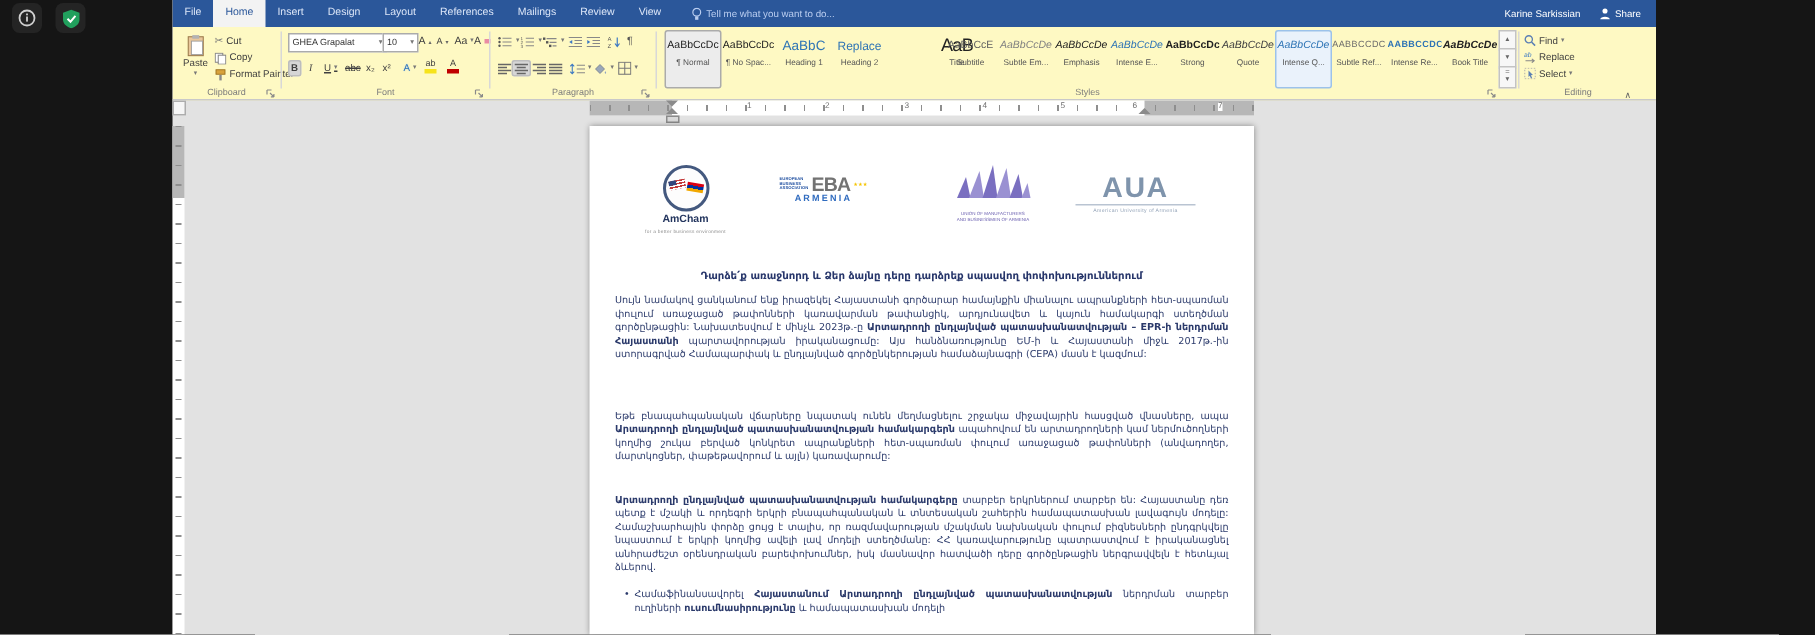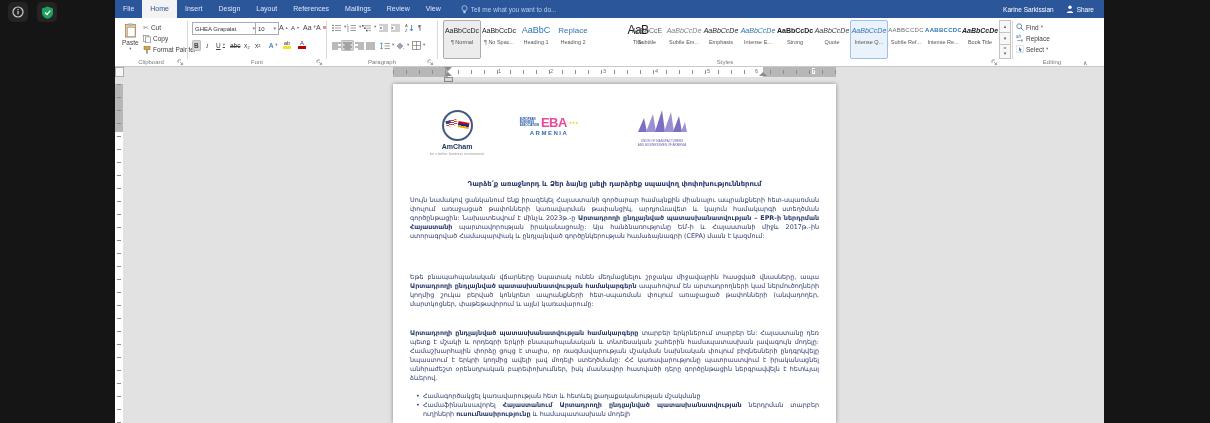"AaBbC" #ribbon { background: #ffffff -> #fef9c3 }
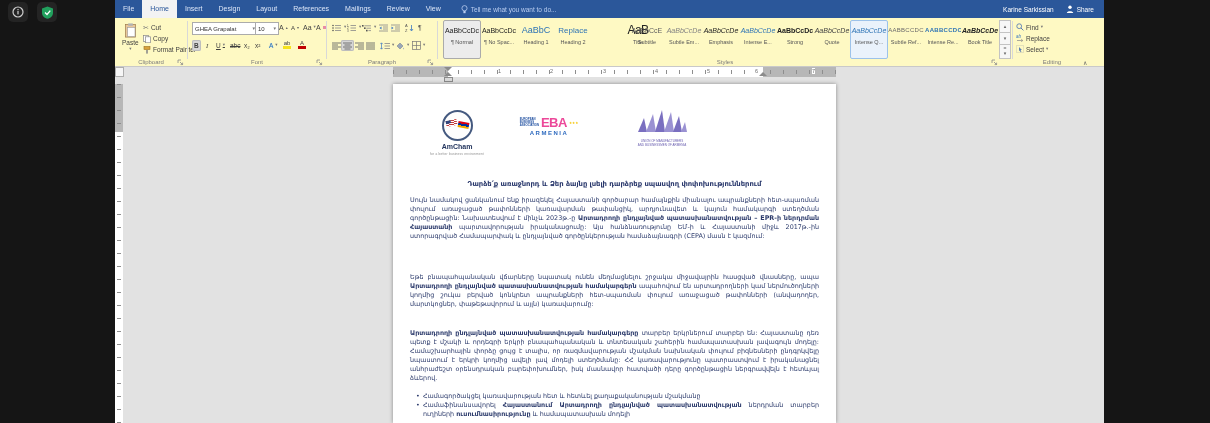"EBA" .eba-abbr { color: #ec4899 -> #737373 }
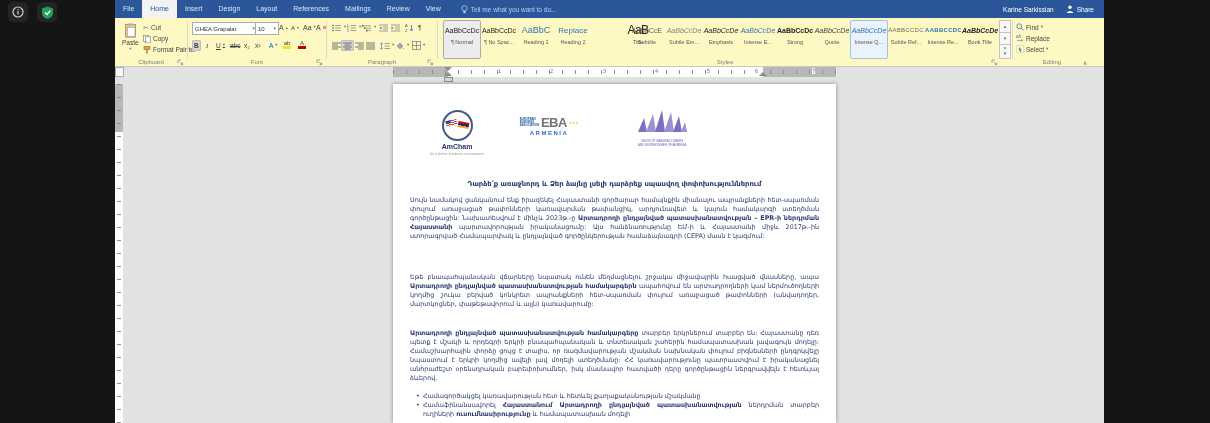"AUA" div.logo { html: none -> <div> <div>AUA</div> <div>American University of Armenia</div> </div> }
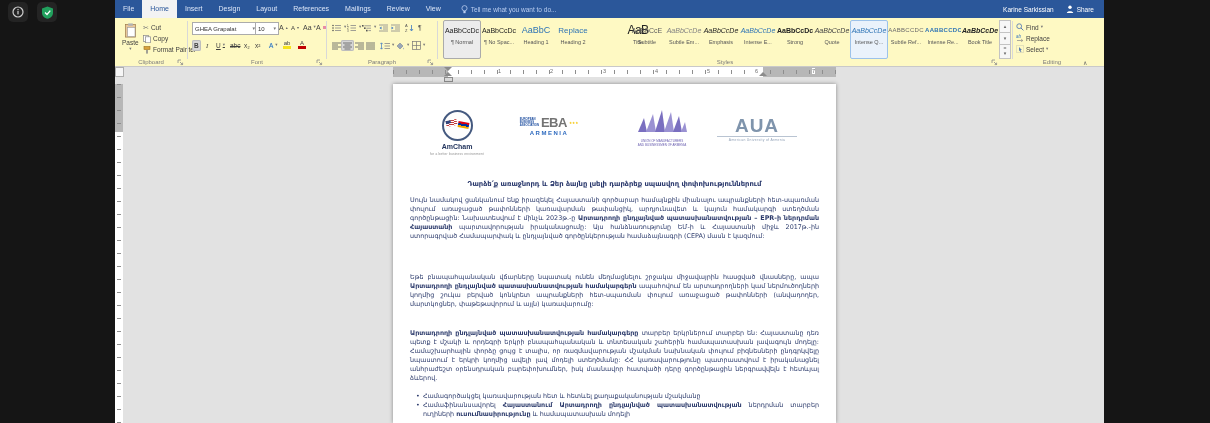"Դարձե՛ք առաջնորդ և Ձեր ձայնը" div { text: լսելի -> դերը }
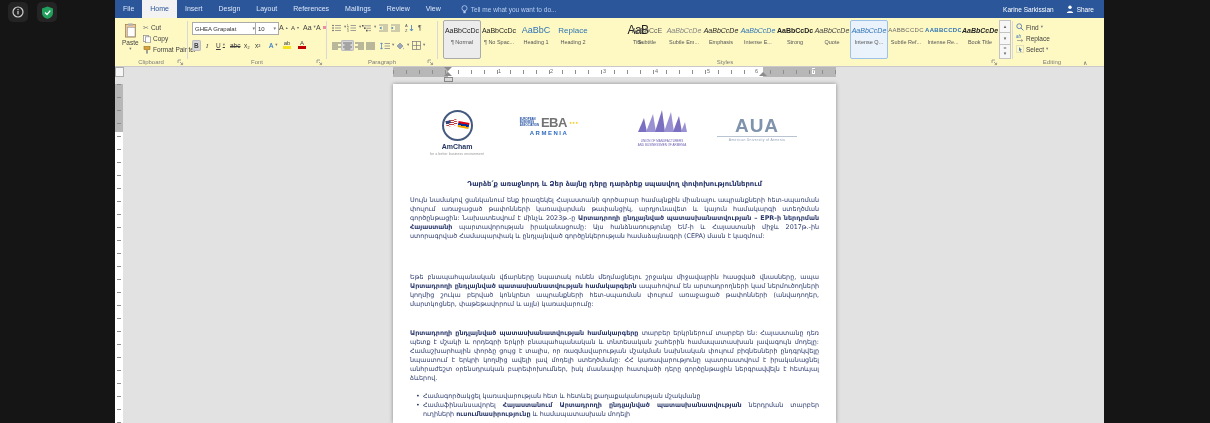"Համագործակցել կառավարության հետ և հետևել" div.bullet-item { html: <div><span>Համագործակցել կառավարության հետ և հետևել քաղաքականության մշակմանը</span></div> -> none }
